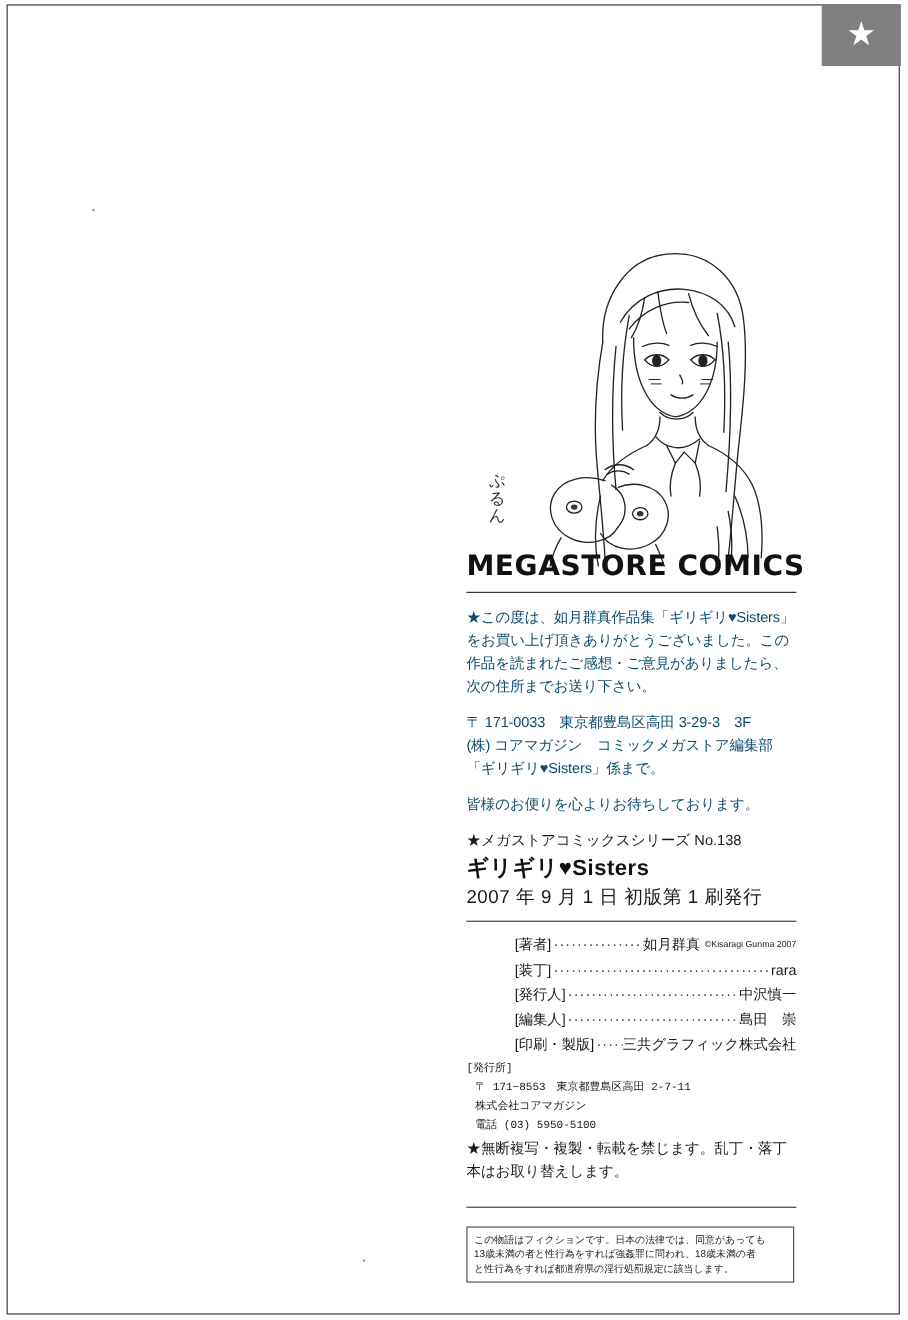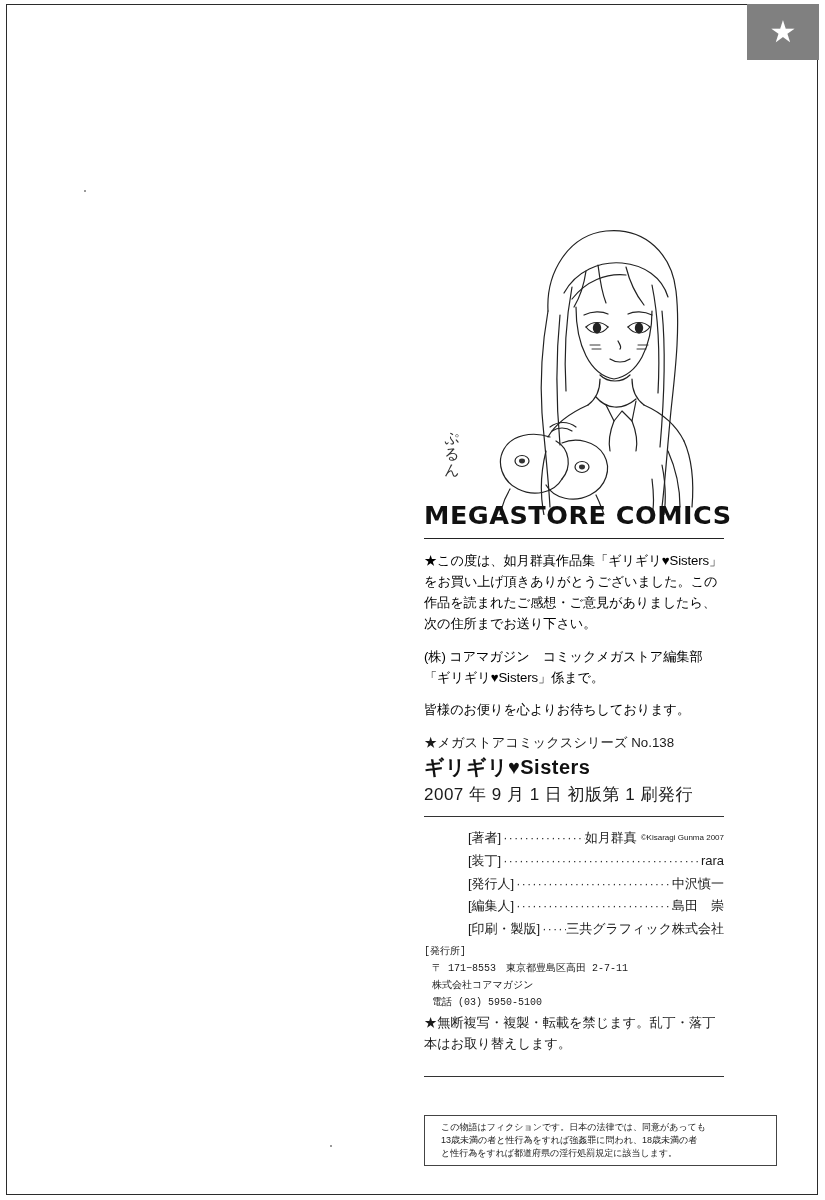"★この度は、如月群真作品集「ギリギリ♥Sisters」をお買い上げ頂きありがとう" .para { color: #000000 -> #0c4a6e }
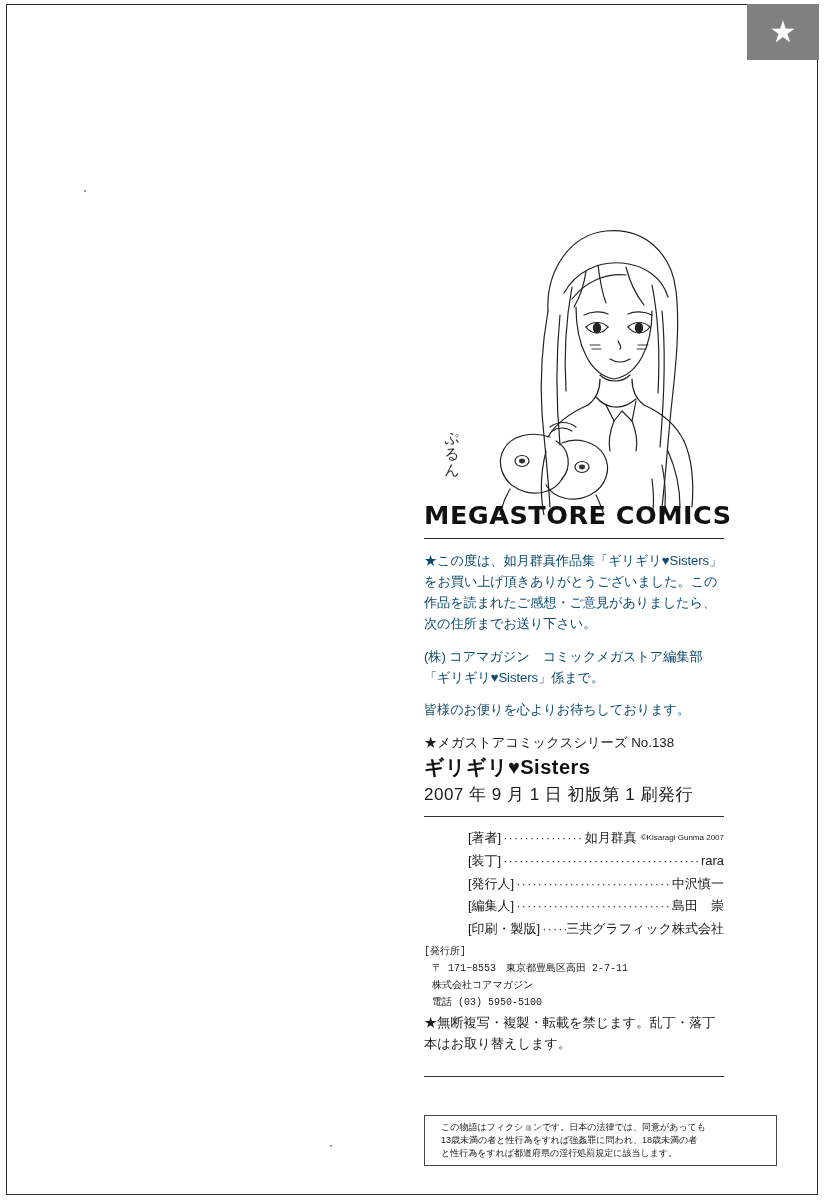"〒 171-0033 東京都豊島区高田 3-29-3 3F" span.addr-line { html: none -> <span>〒 171-0033 東京都豊島区高田 3-29-3 3F</span> }
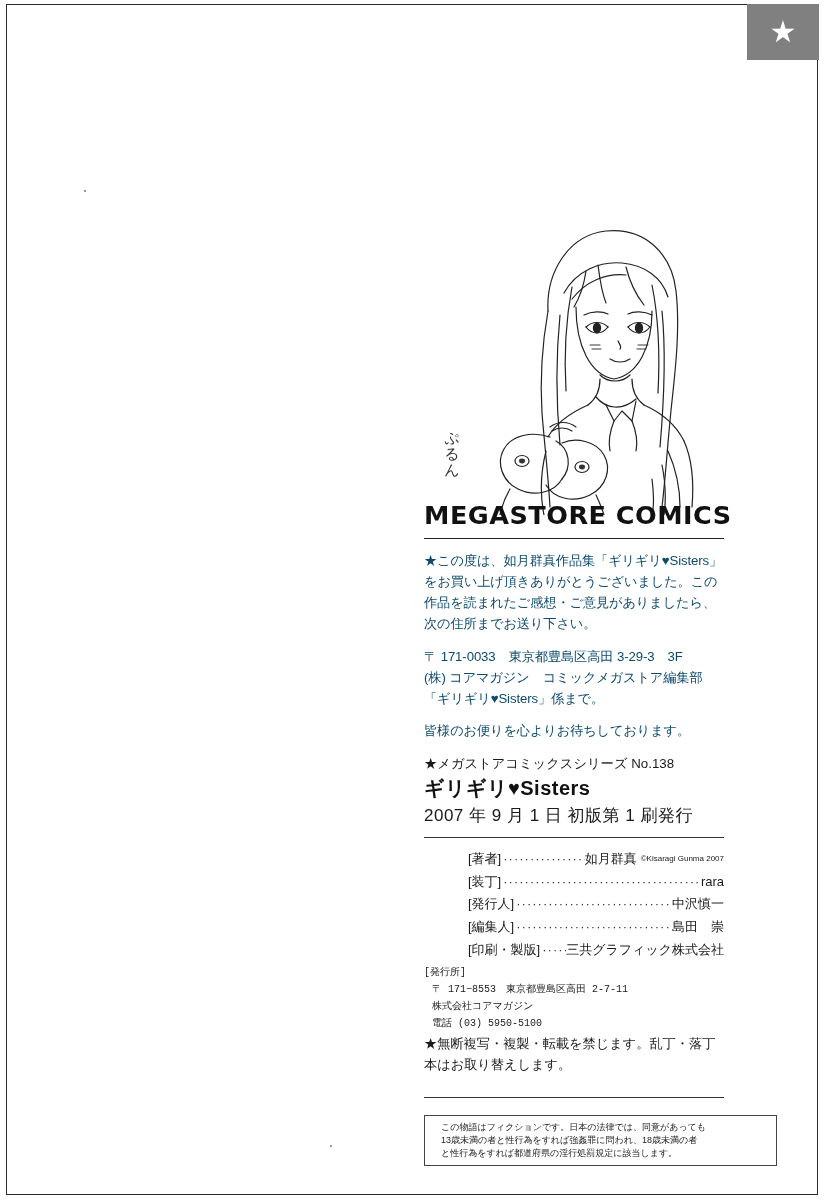"この物語はフィクションです。日本の法律では、同意があっても" .disclaimer { padding: 5px 16px -> 5px 6px; width: 353px -> 298px }
